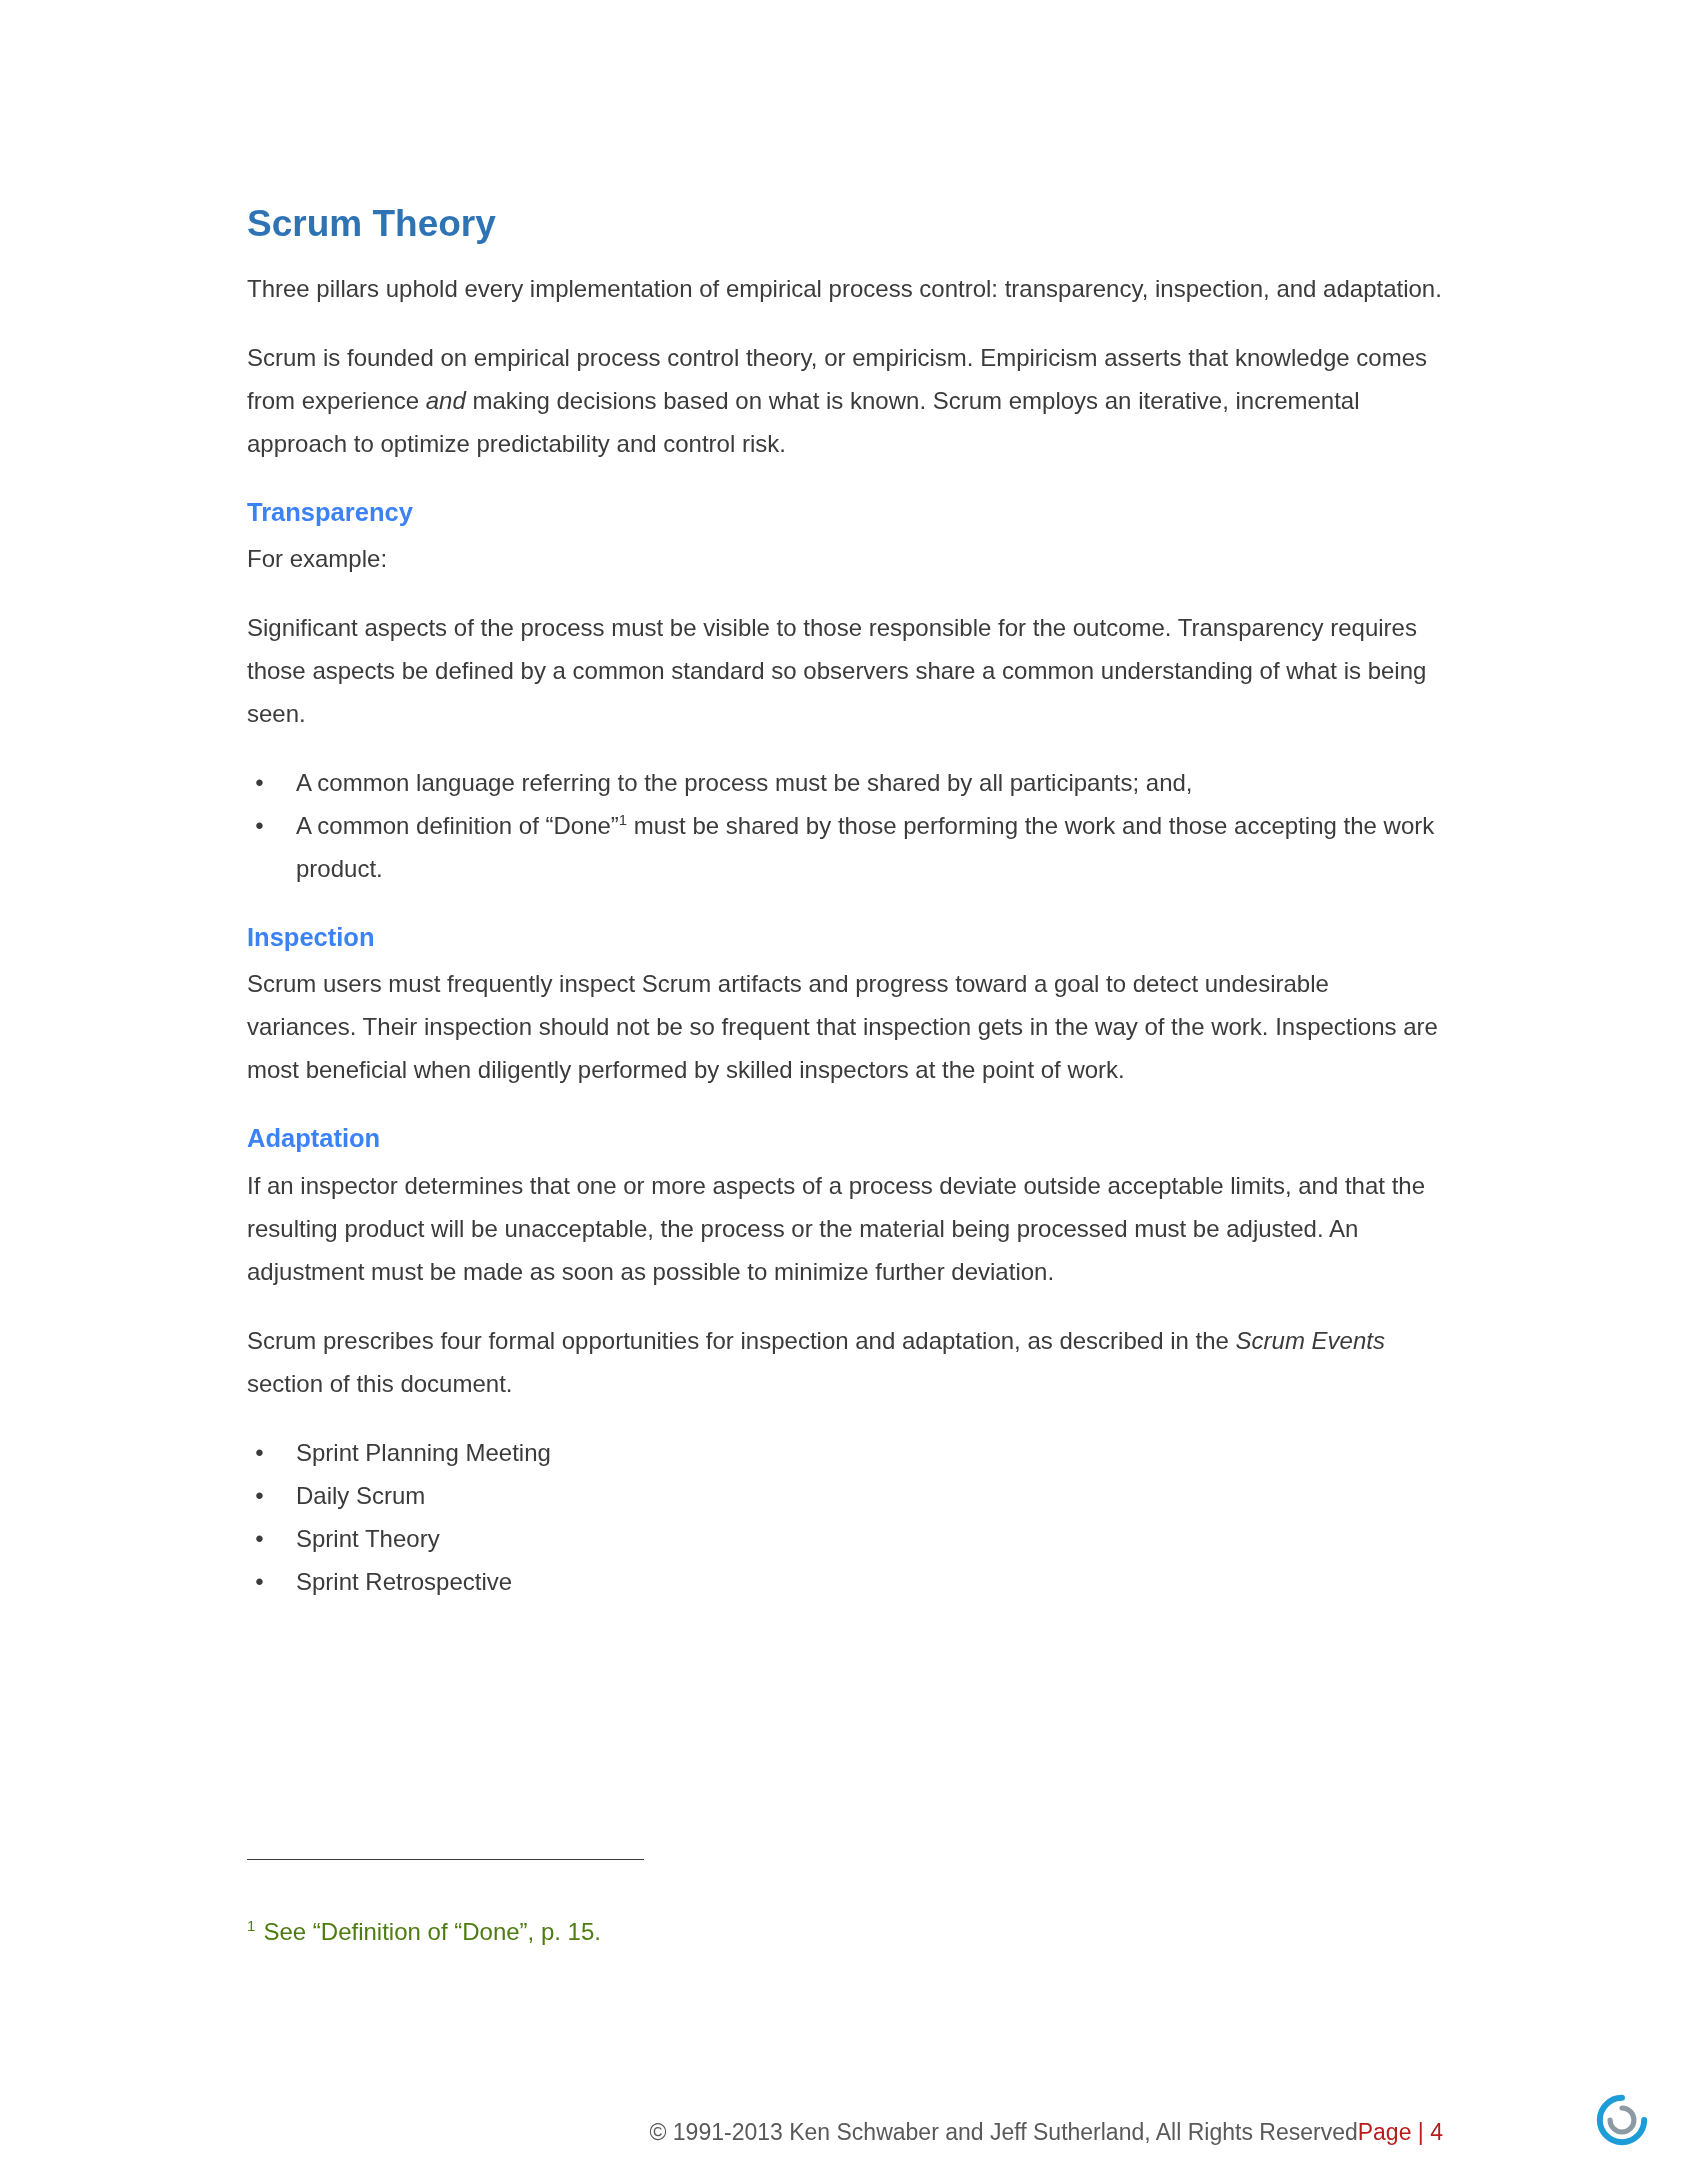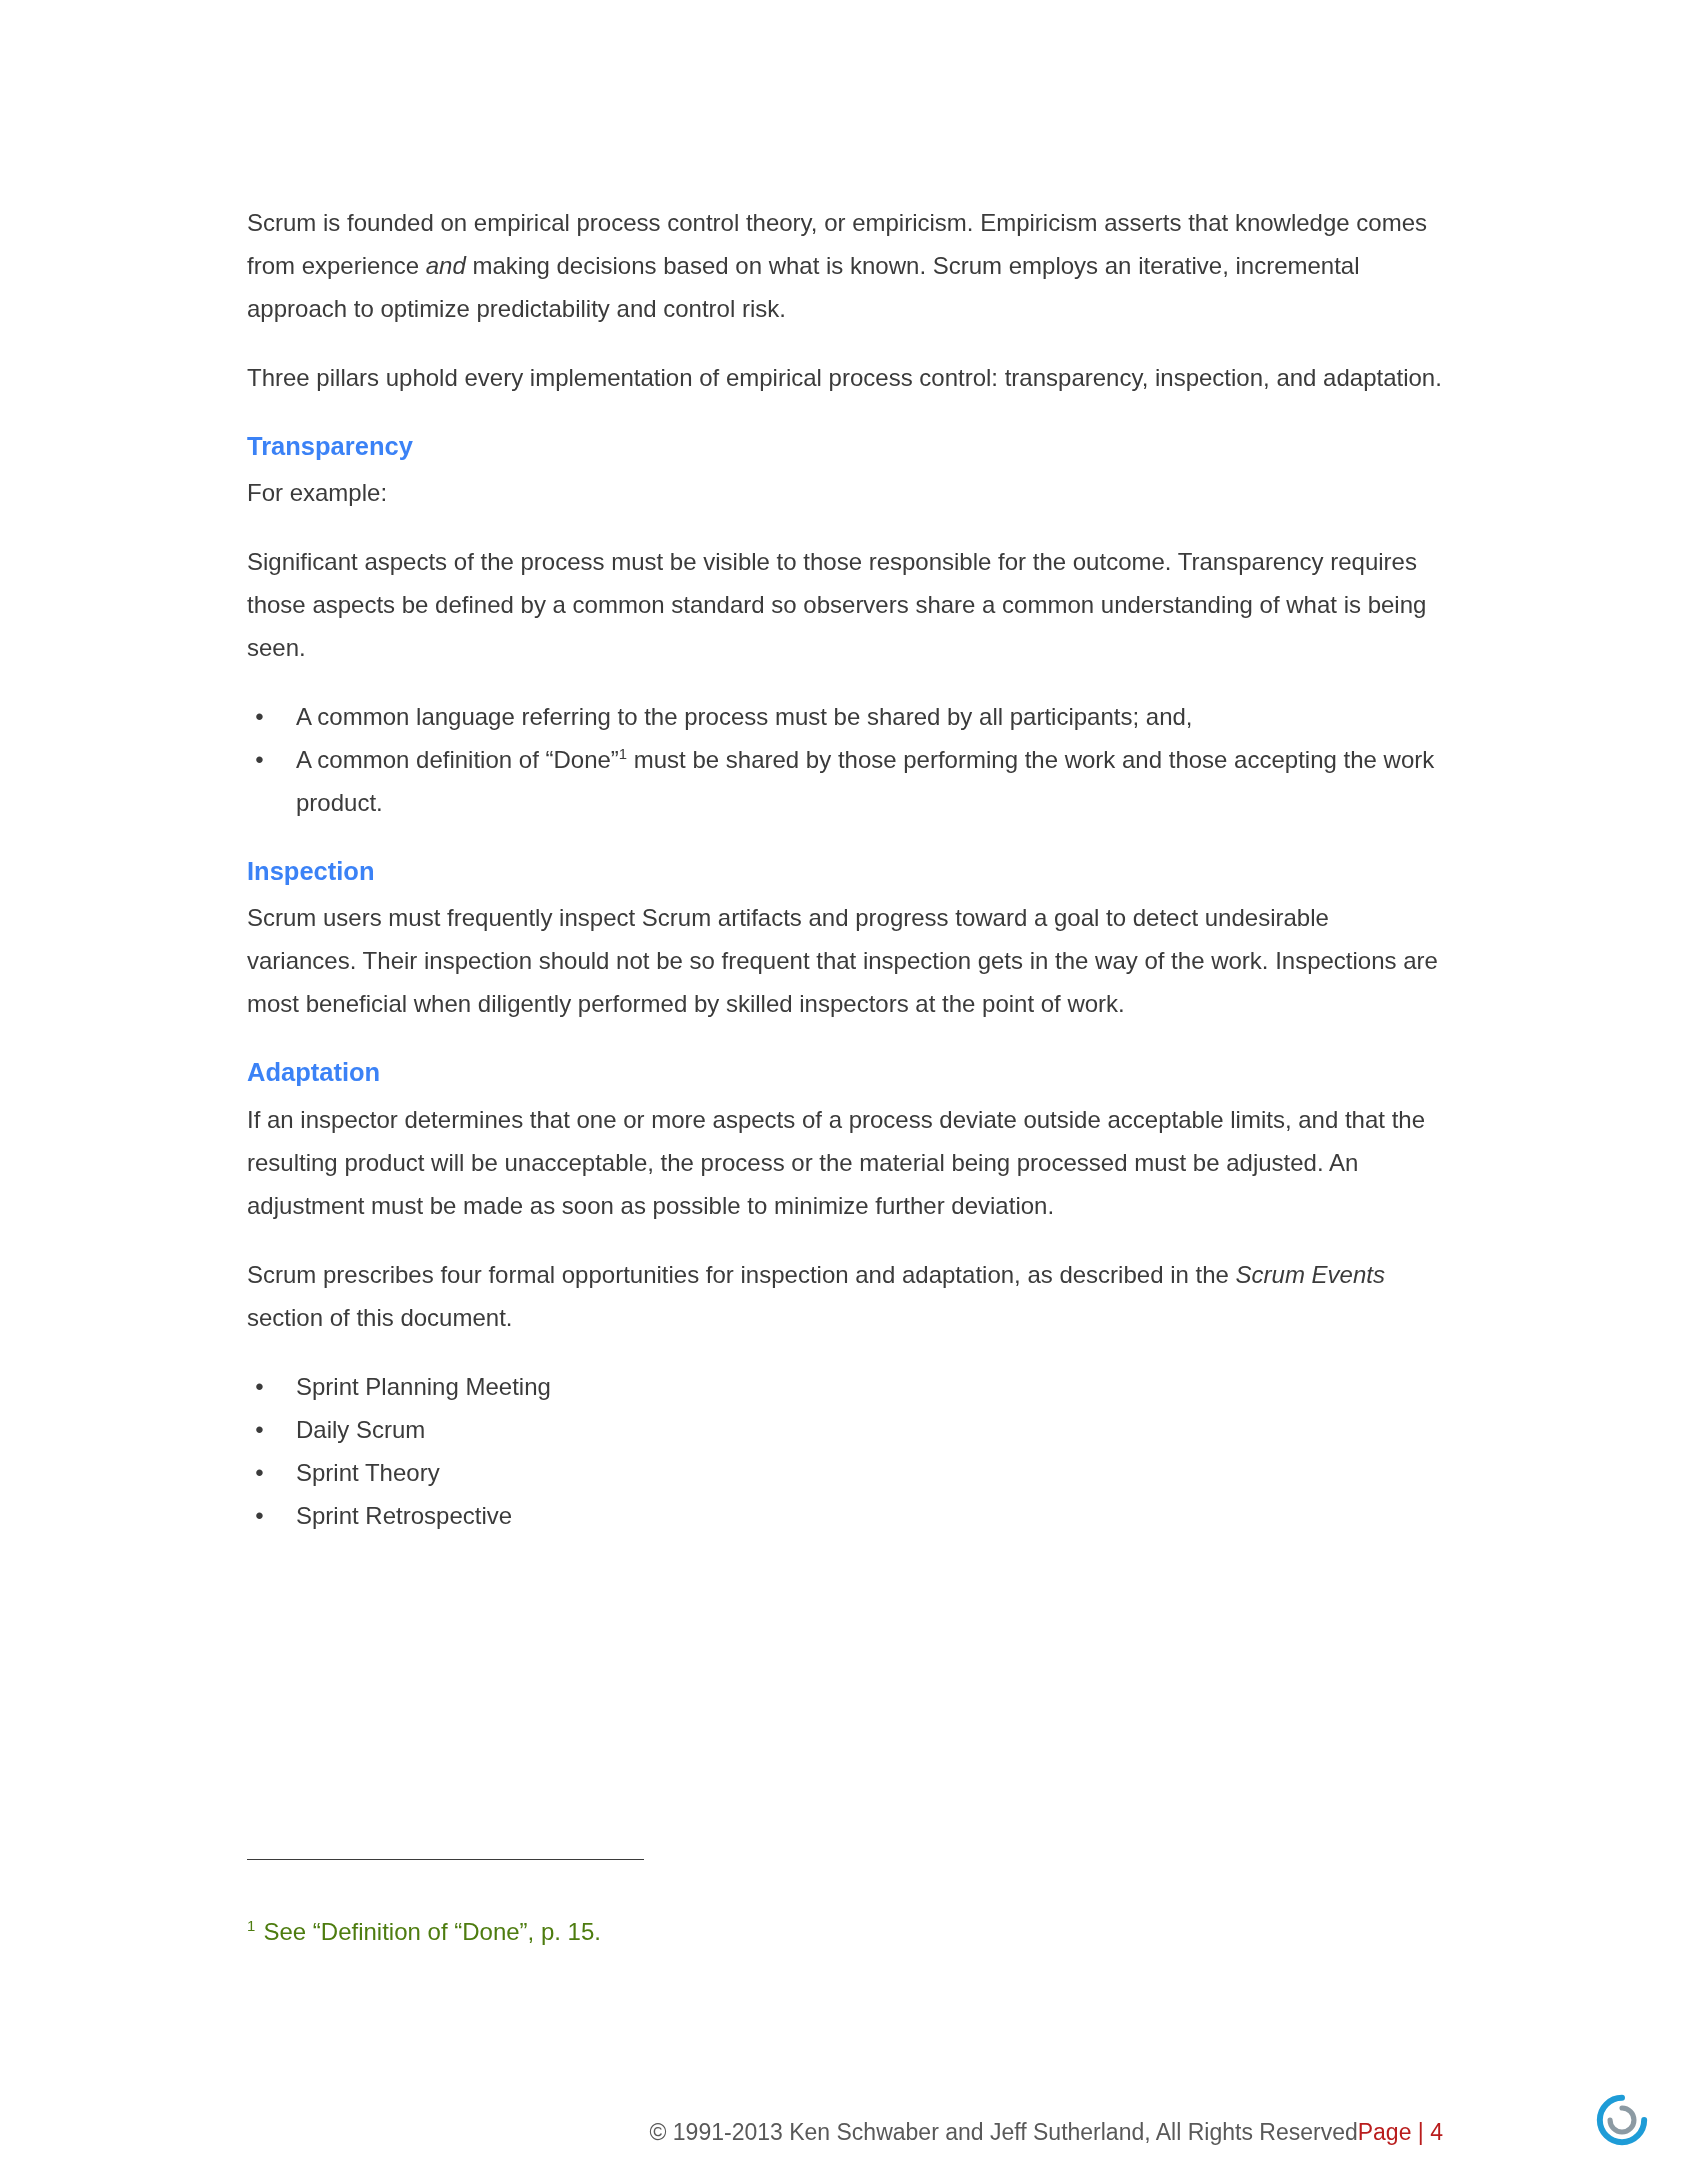"Scrum Theory" div.h1 { html: none -> <div>Scrum Theory</div> }
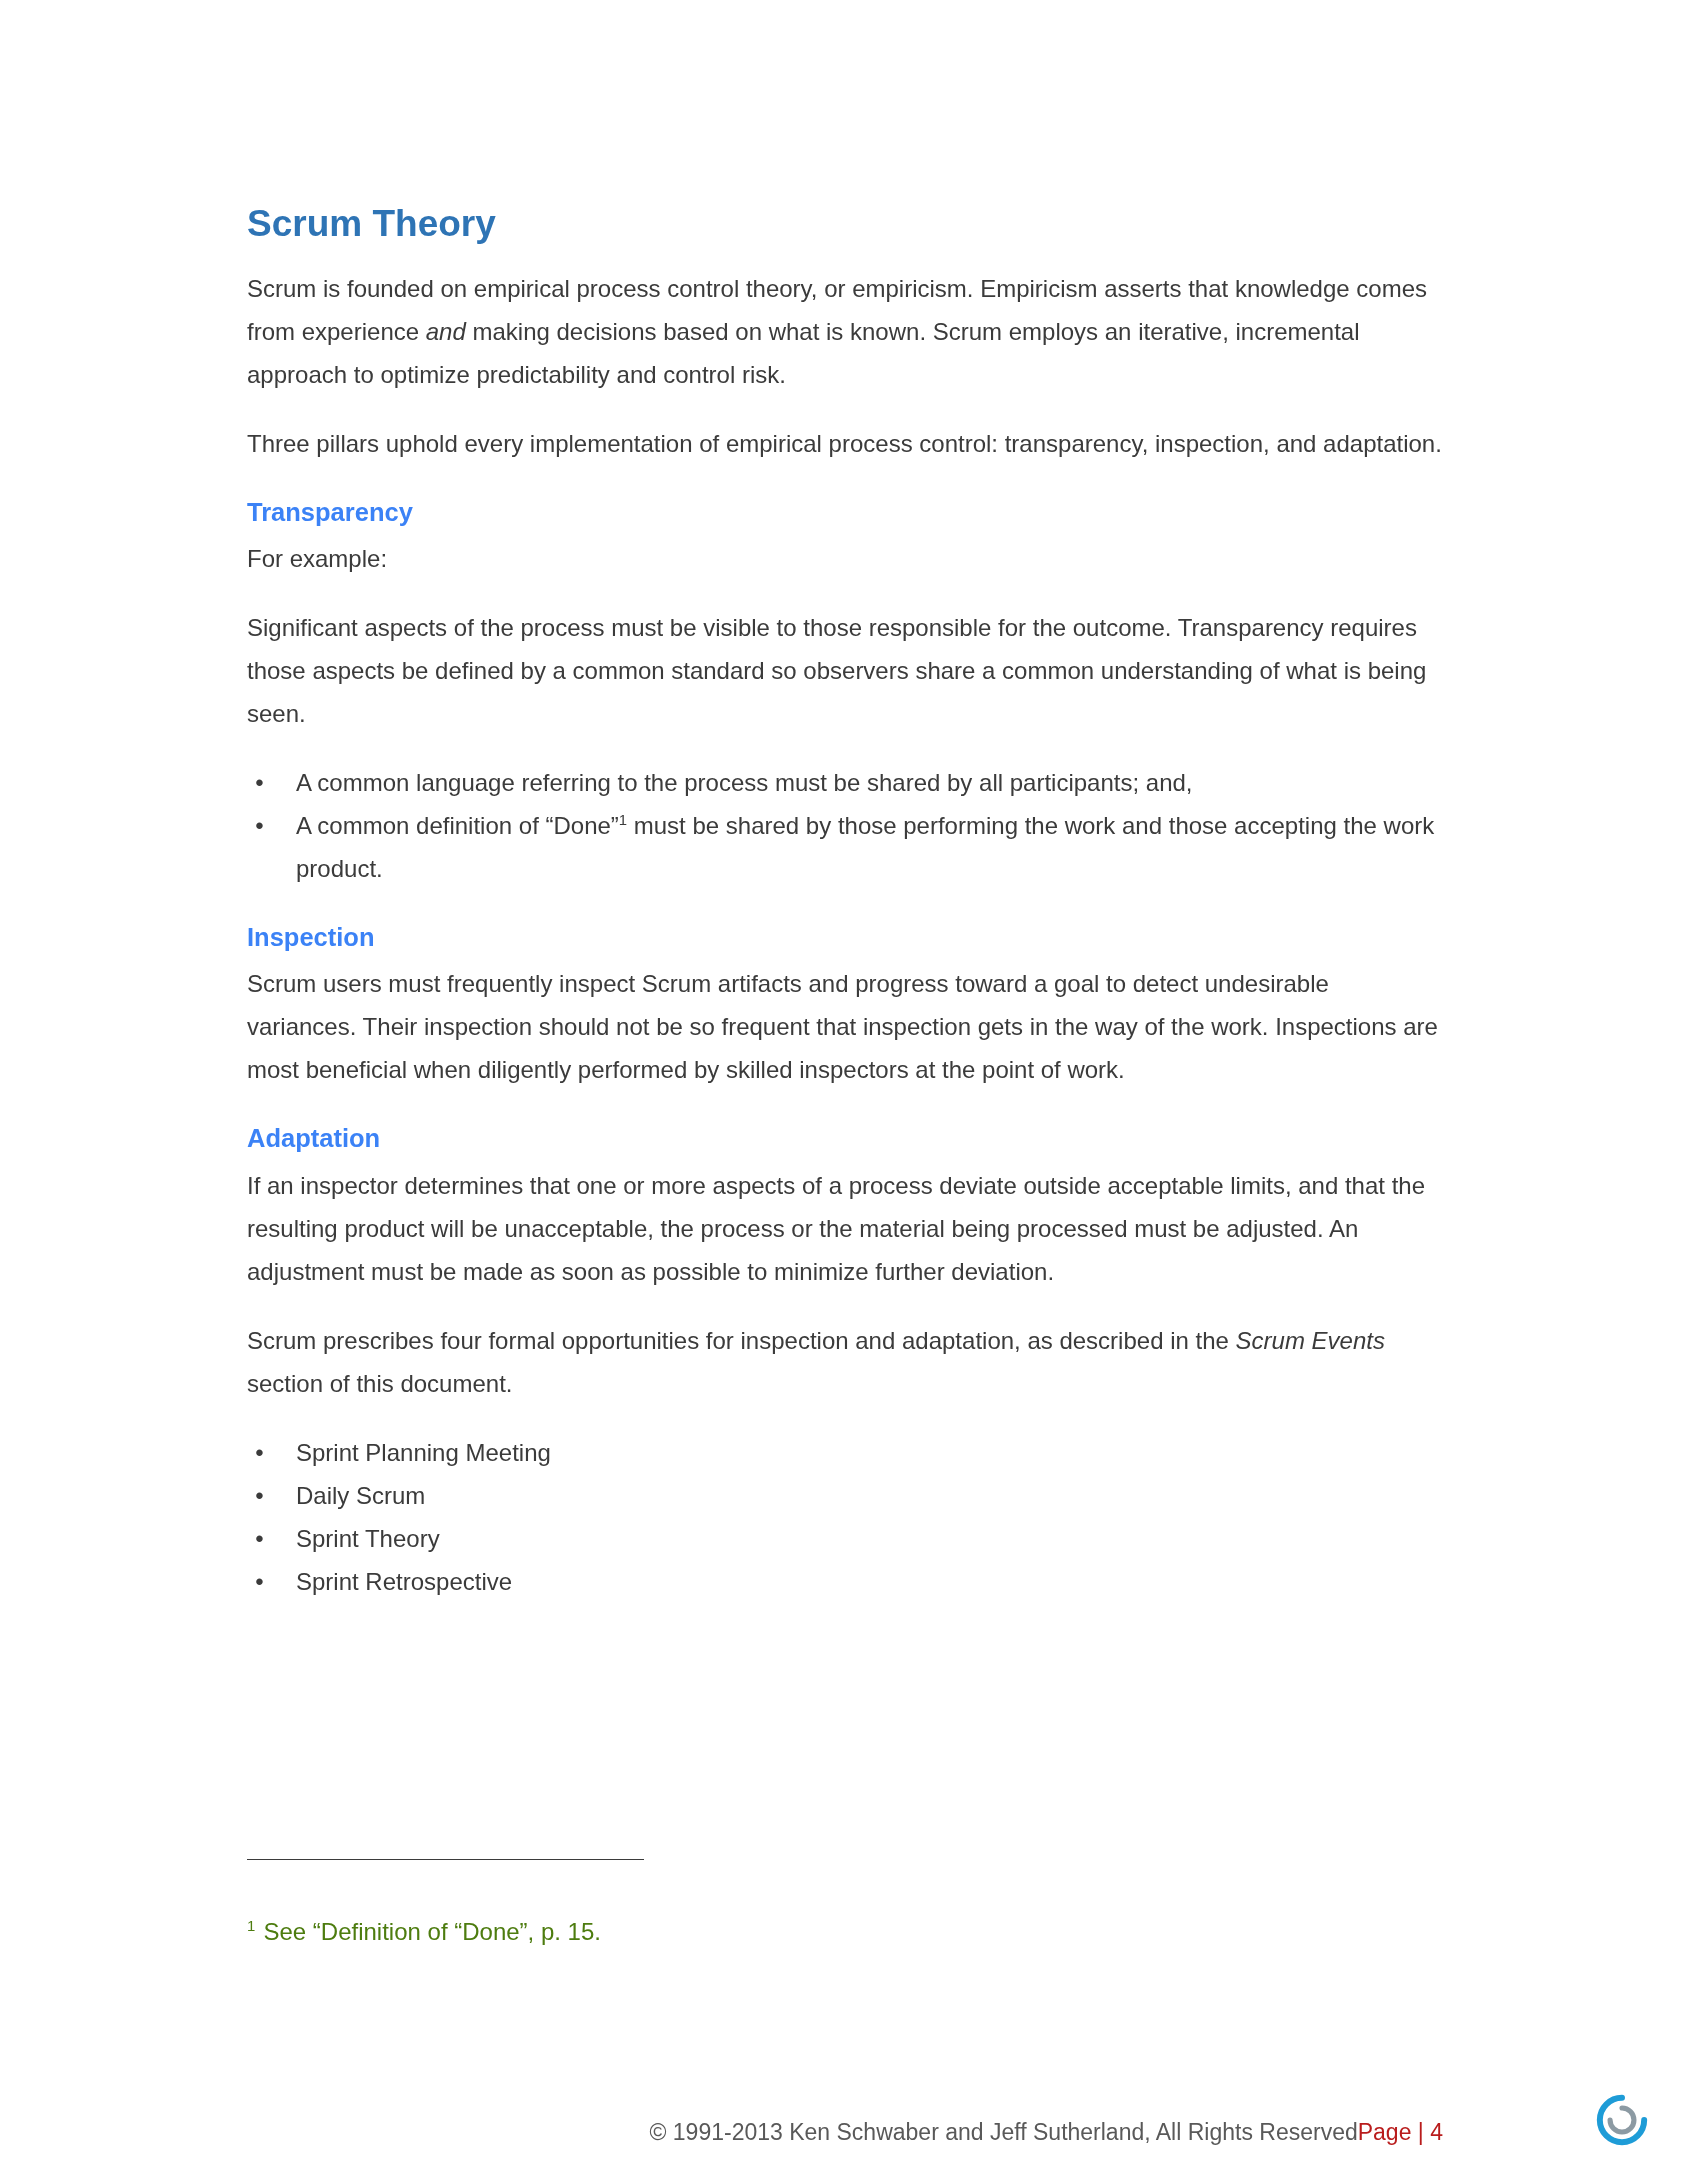"Scrum is founded on empirical" p { order: before "Three pillars uphold every" -> after "Three pillars uphold every" }
